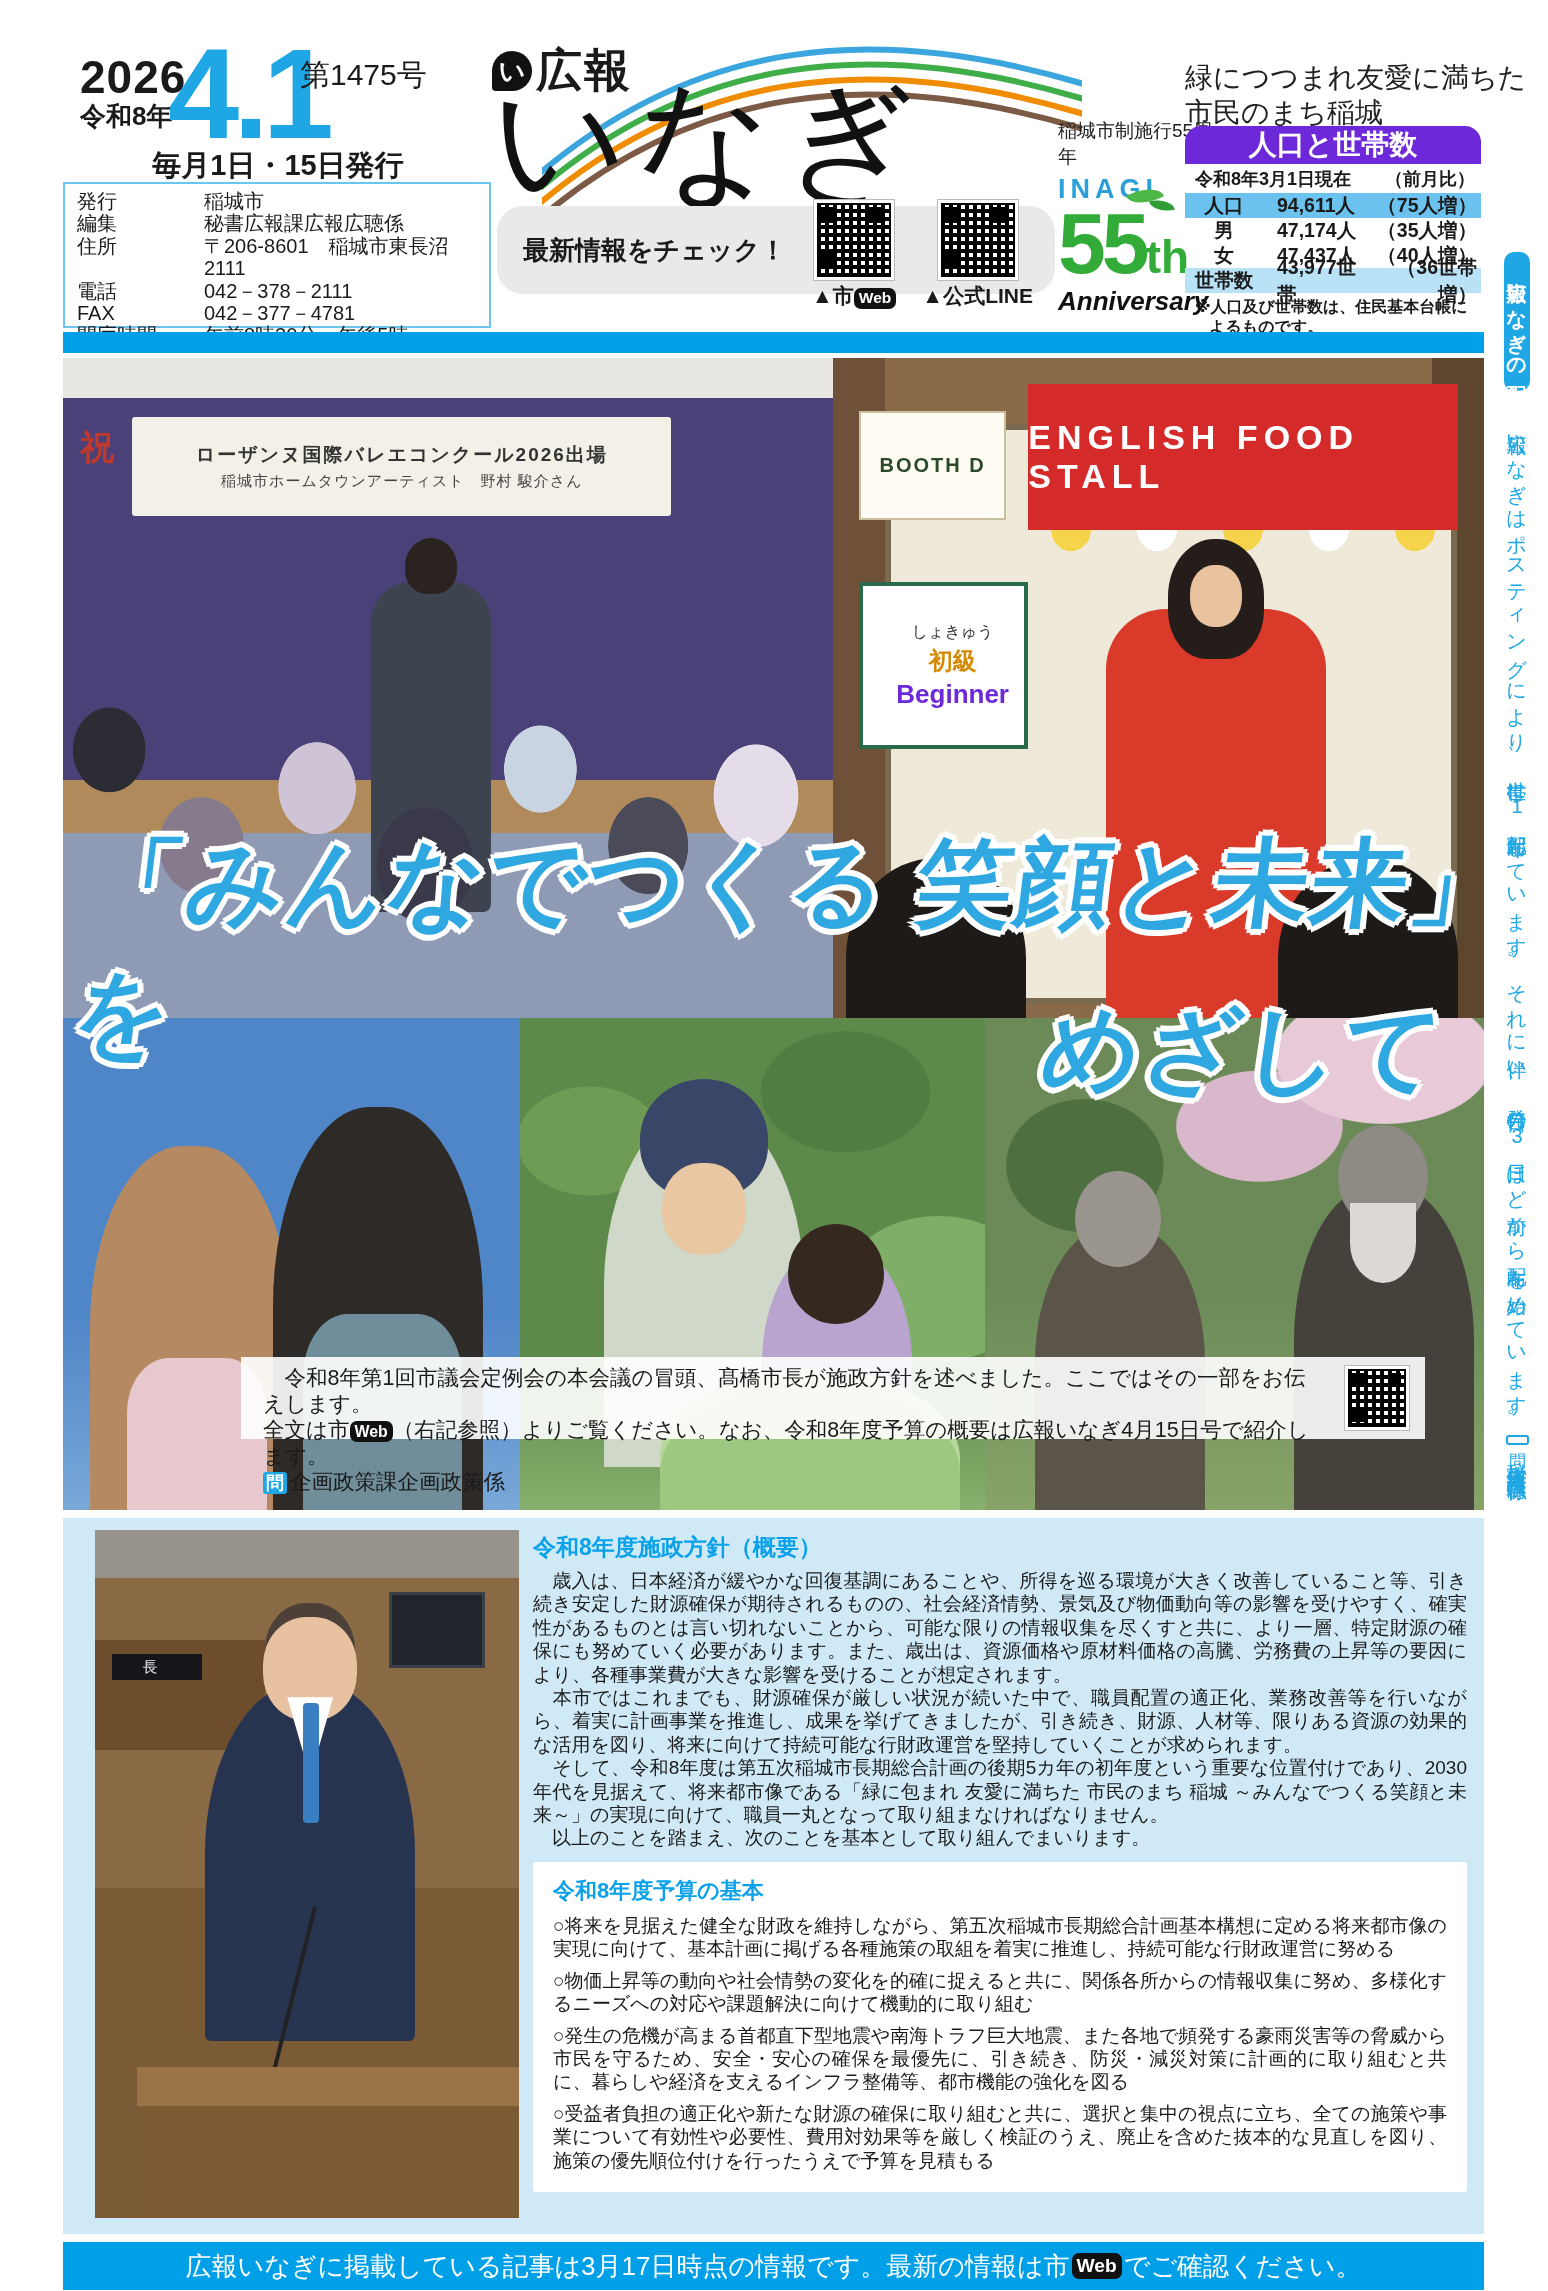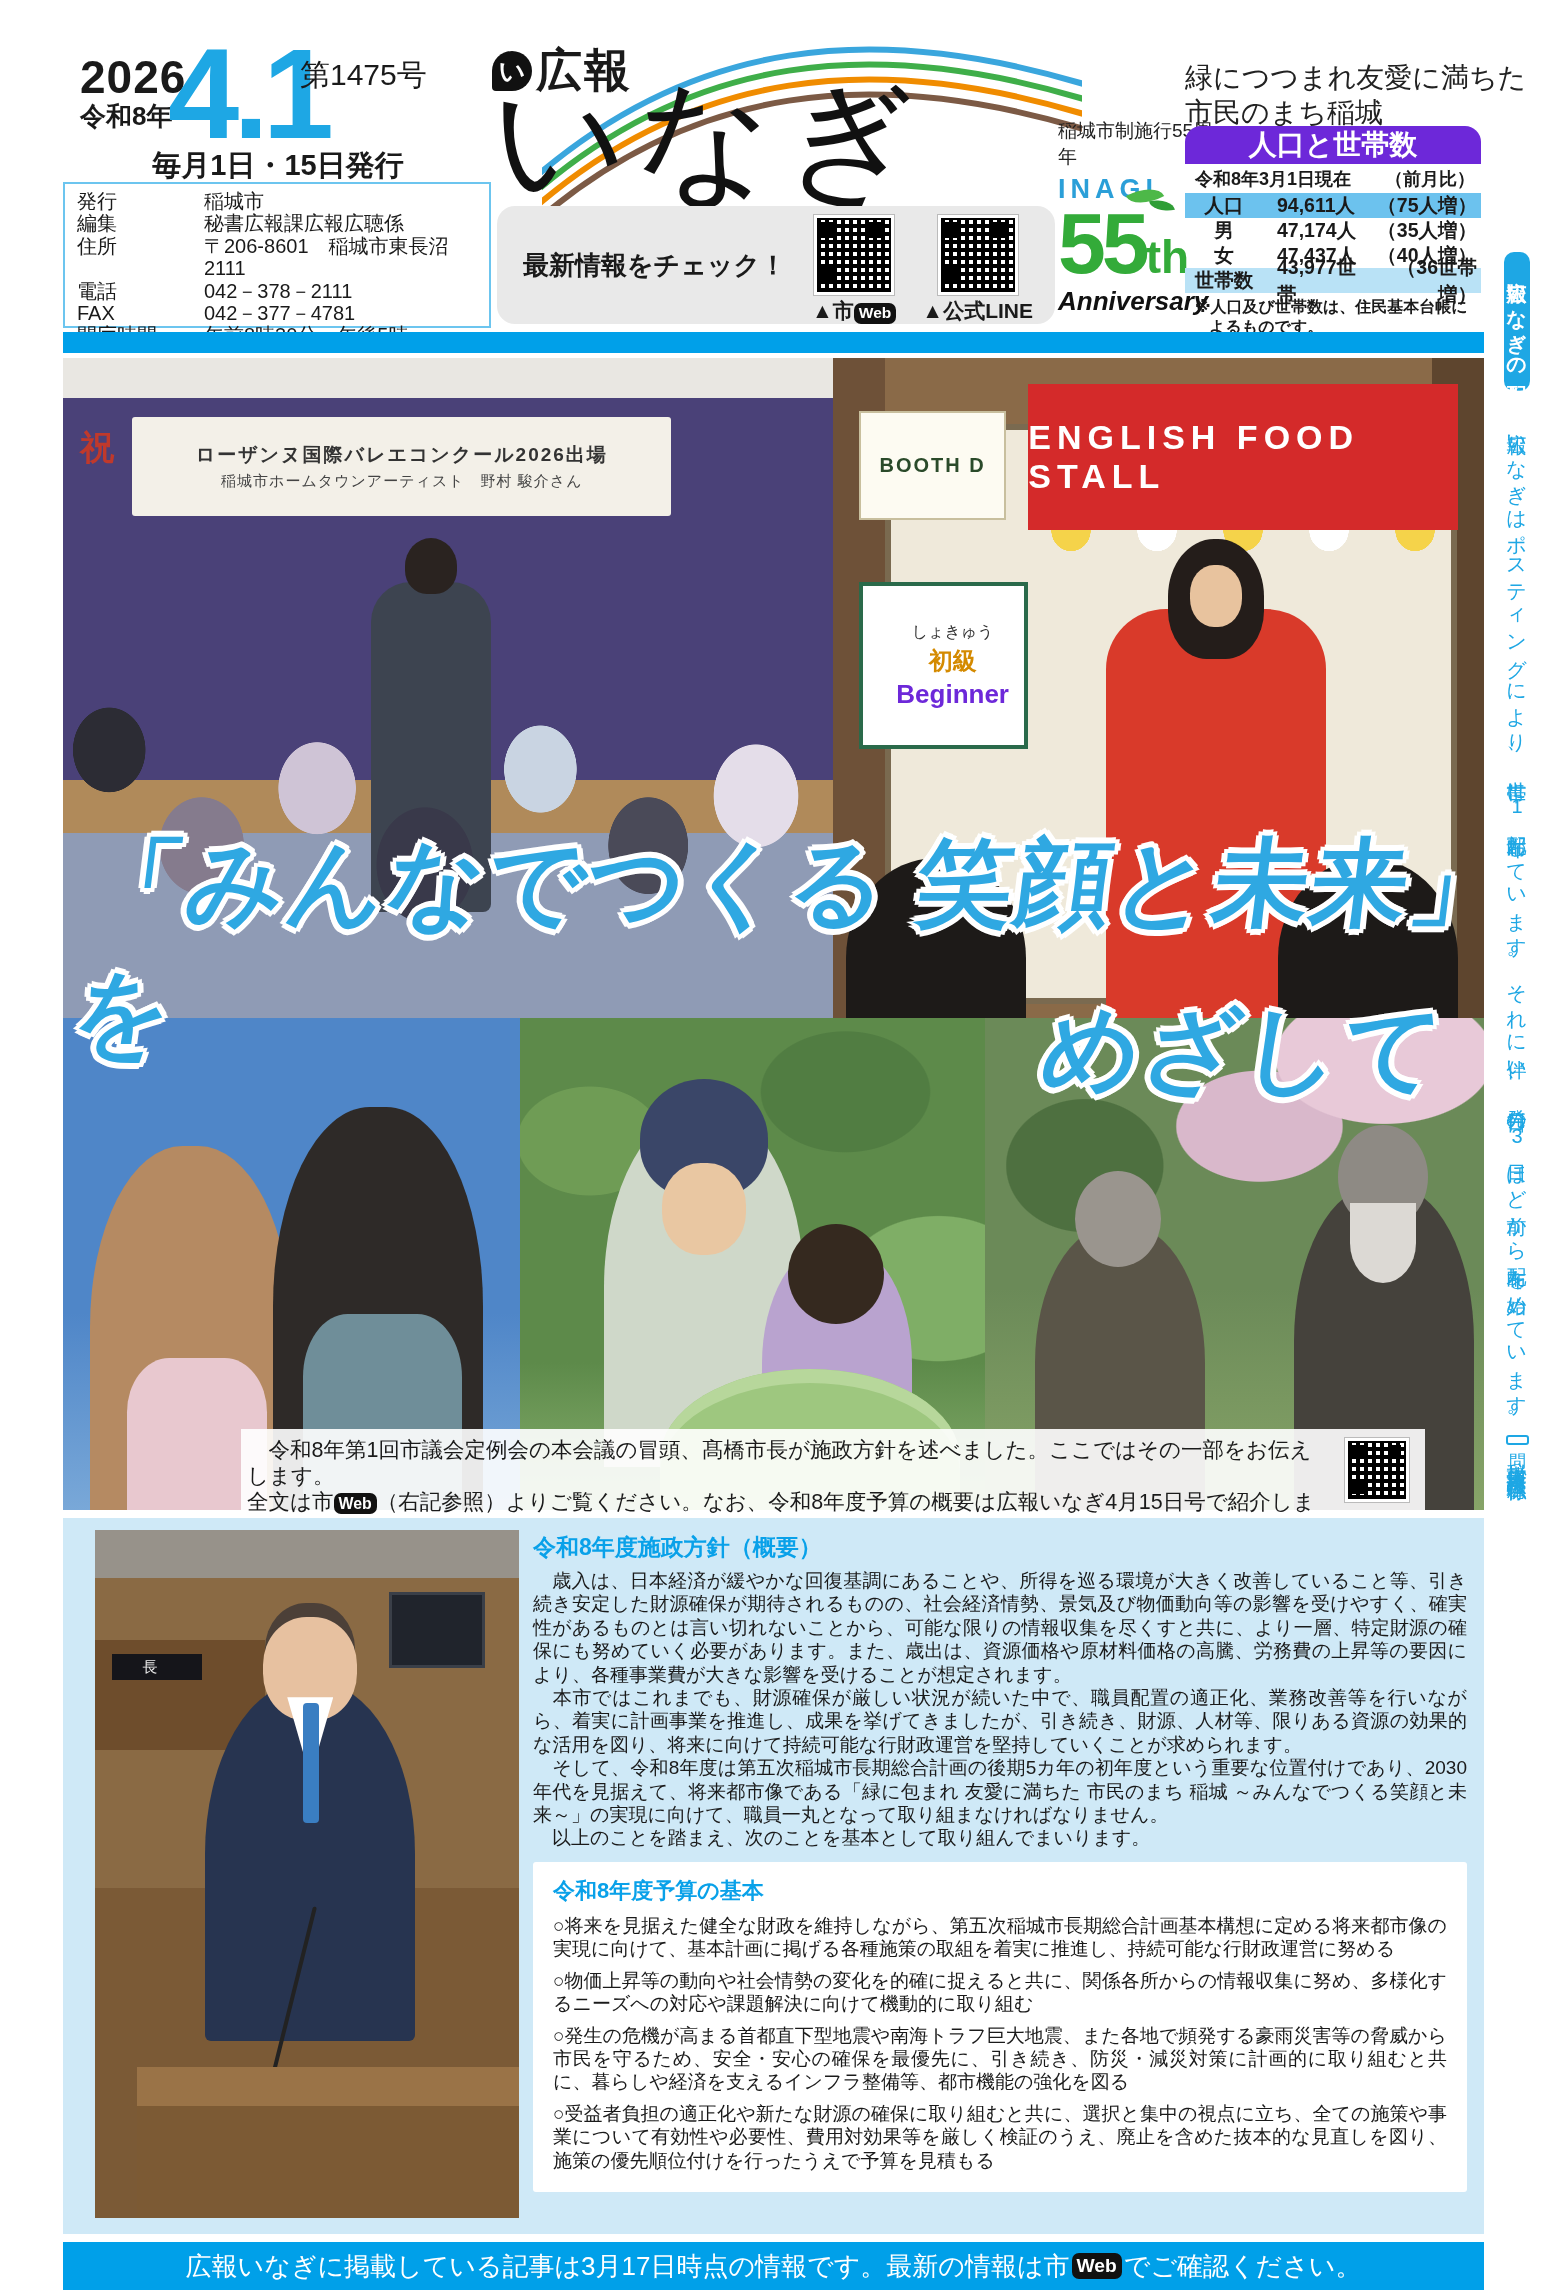"最新情報をチェック！" .check-box { border-radius: 18px -> 26px; height: 118px -> 88px }
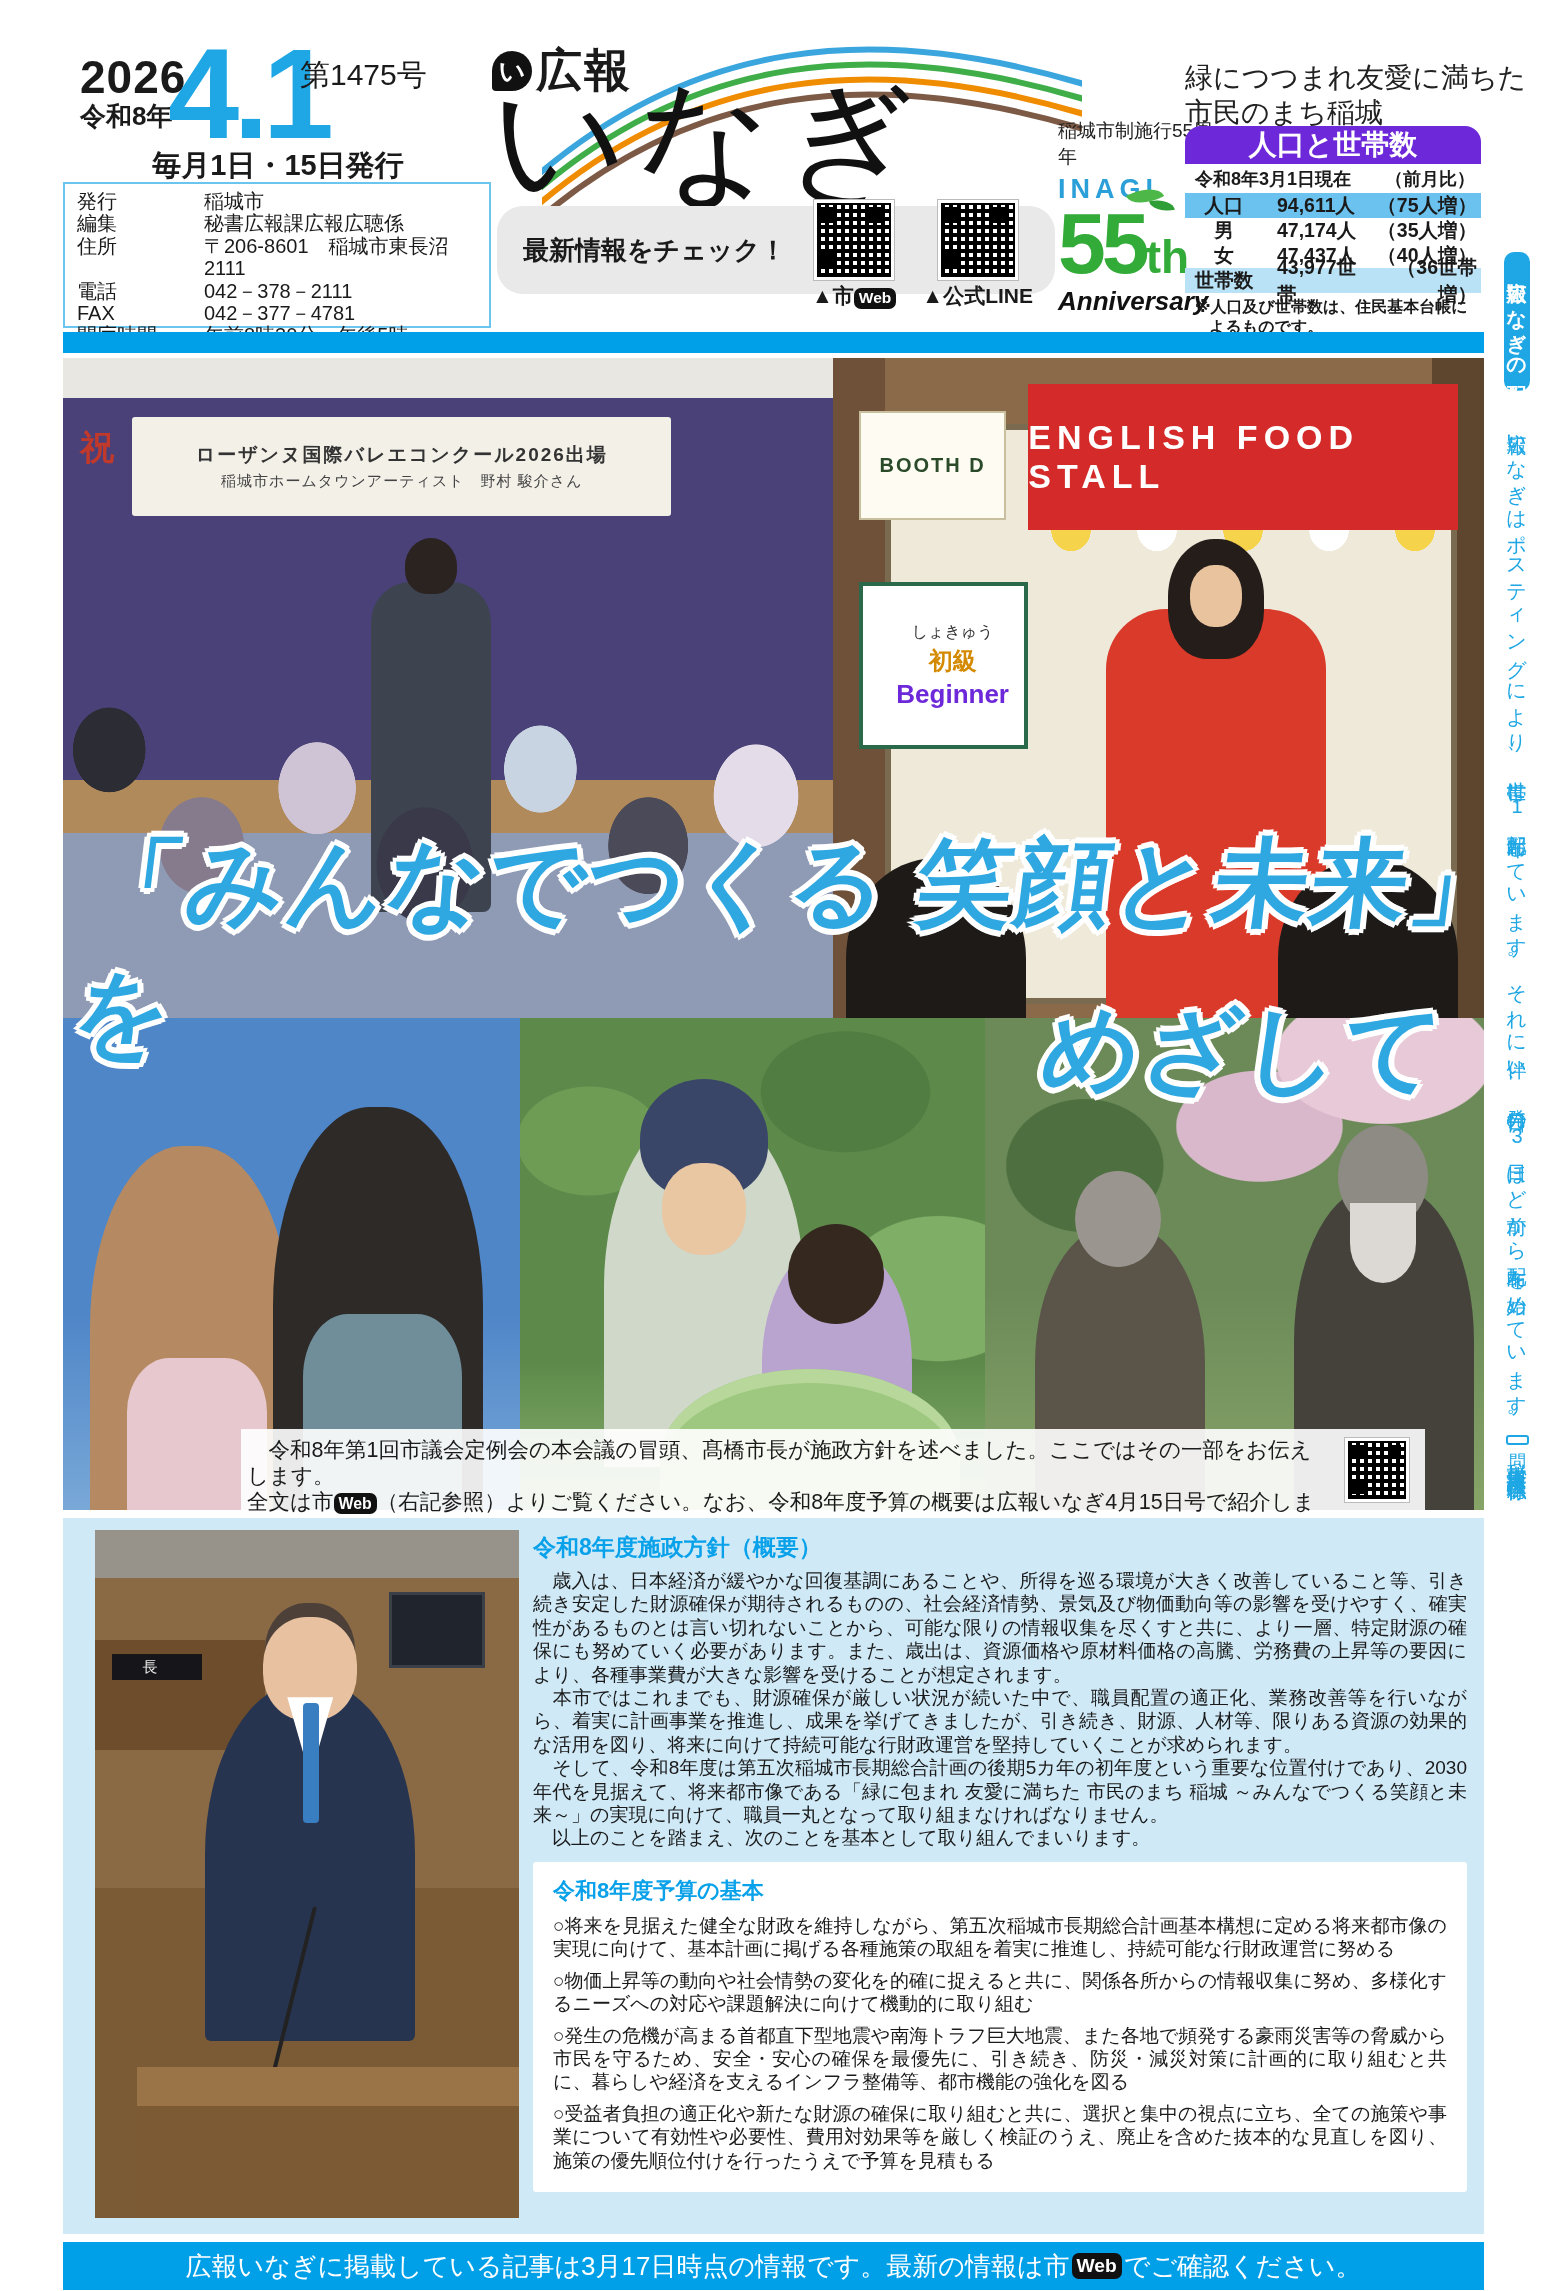"令和8年第1回市議会定例会の本会議の冒頭、髙橋市長が施政方針を述べました。ここで" .caption { padding: 8px 100px 8px 6px -> 8px 100px 8px 22px; top: 1071px -> 999px }
